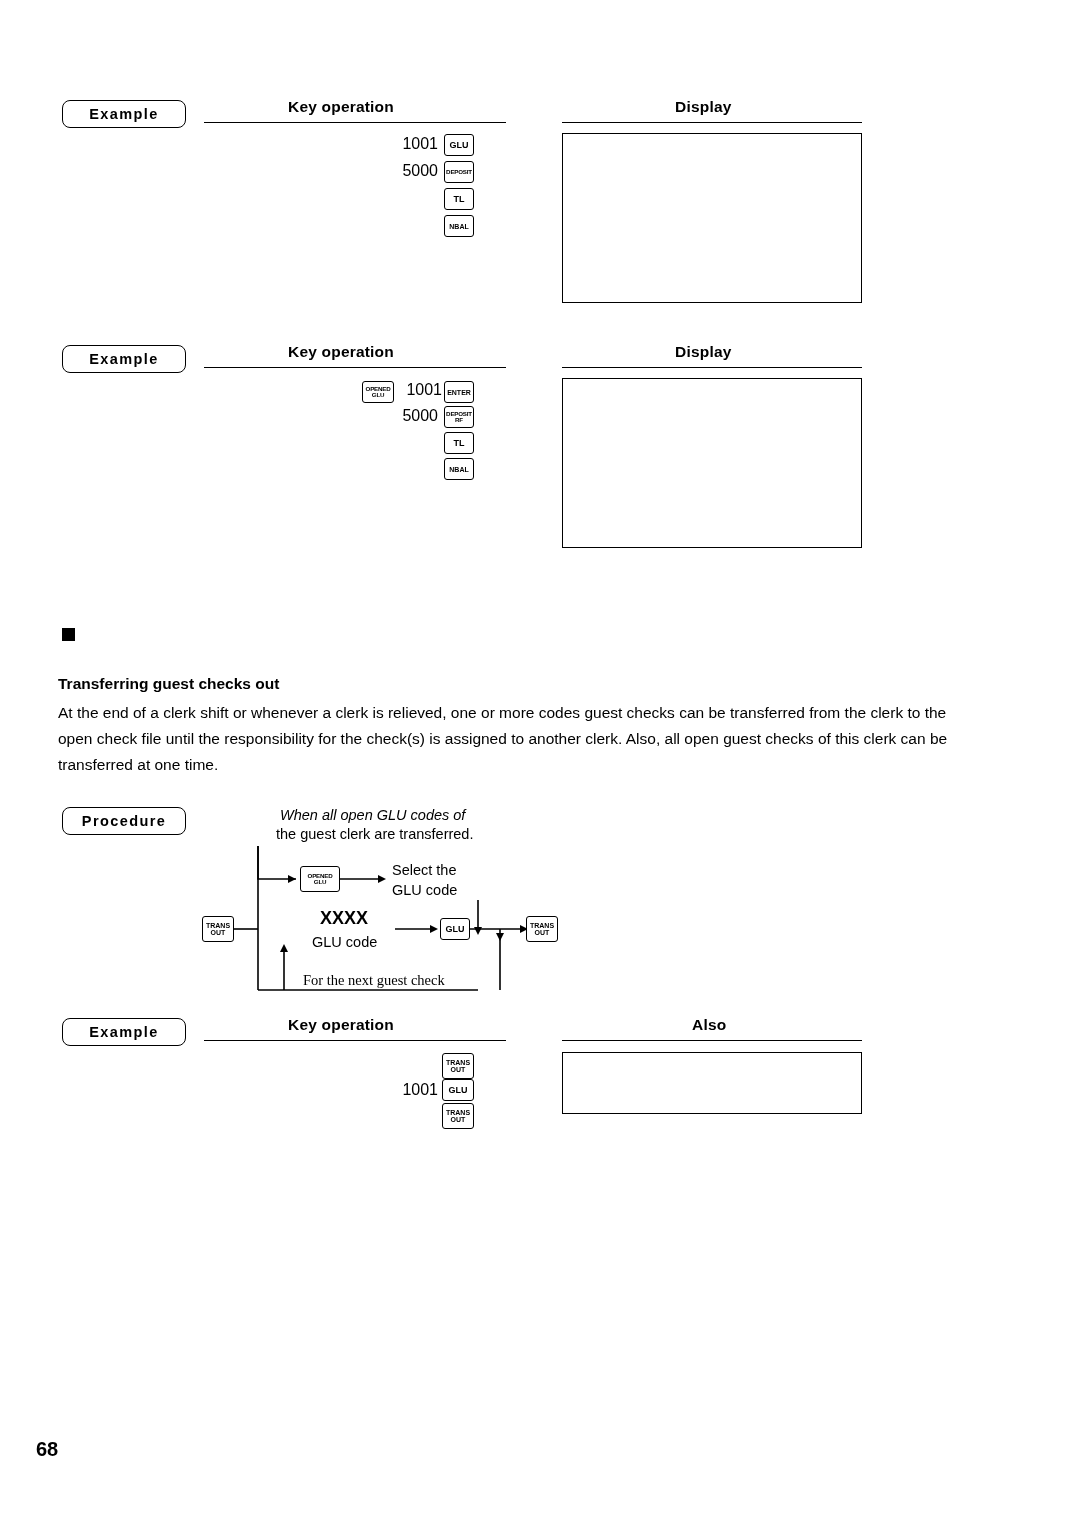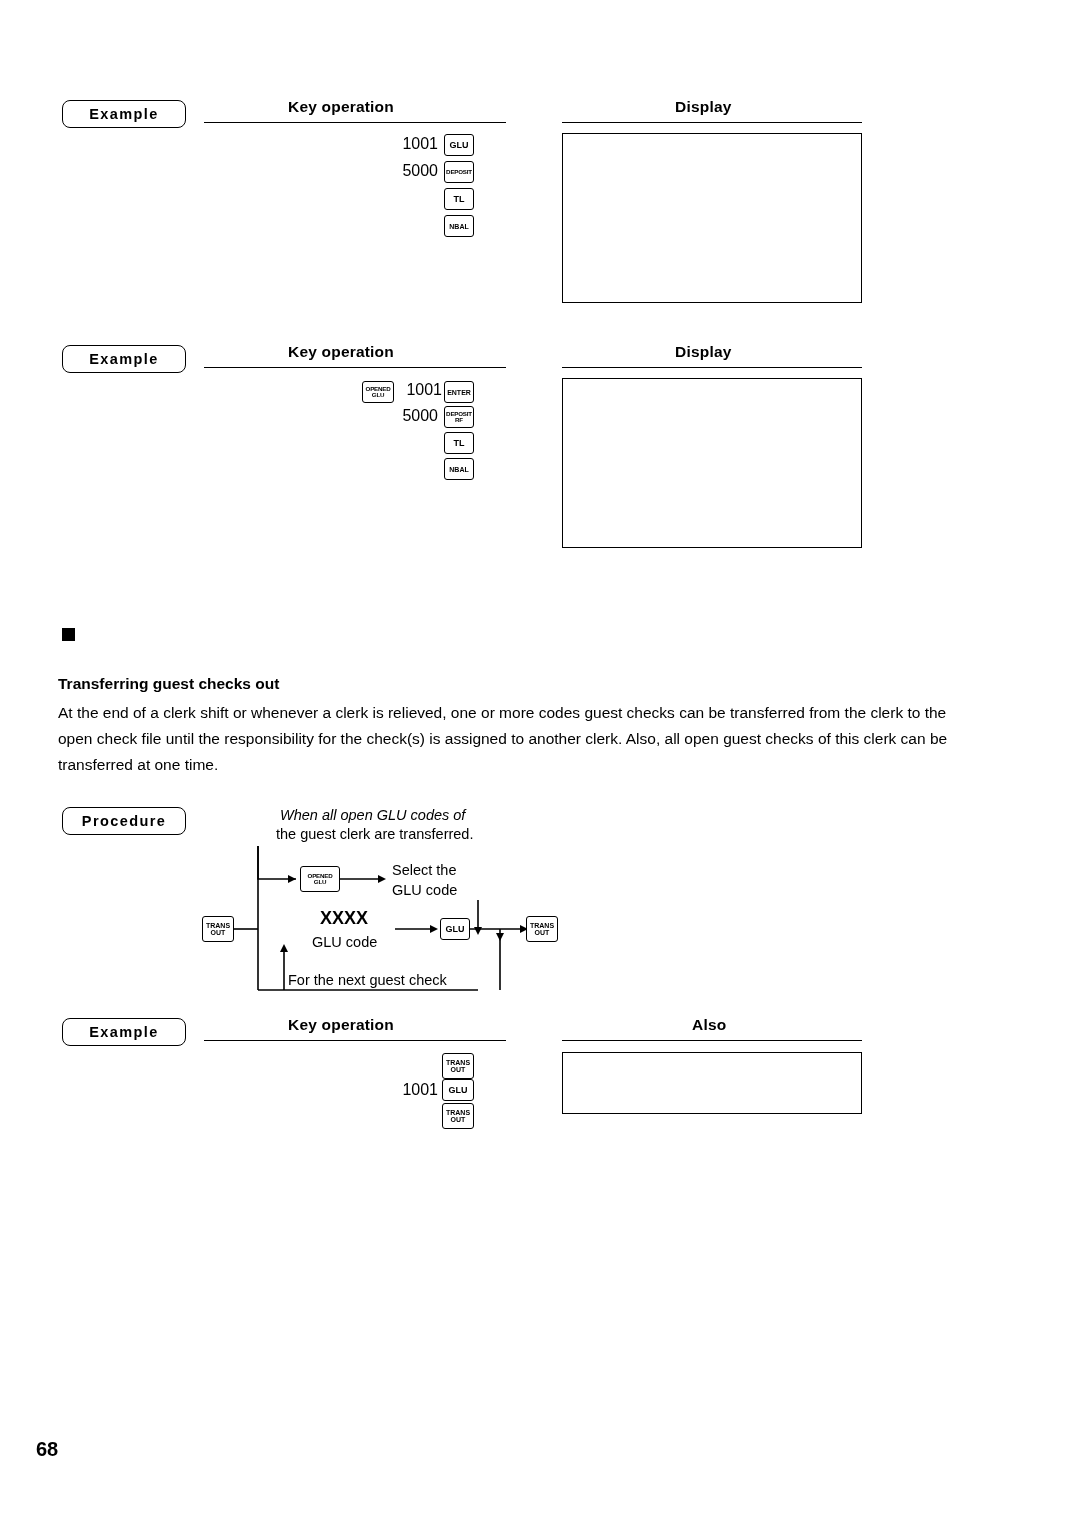"For the next guest check" div.abs { font-family: none -> Liberation Serif, serif; left: 288px -> 303px }
